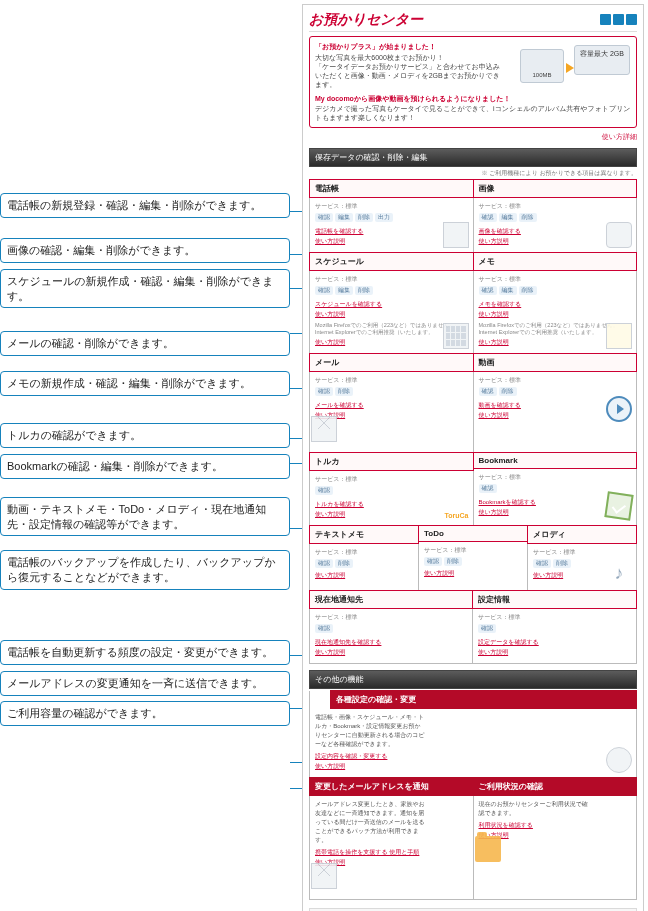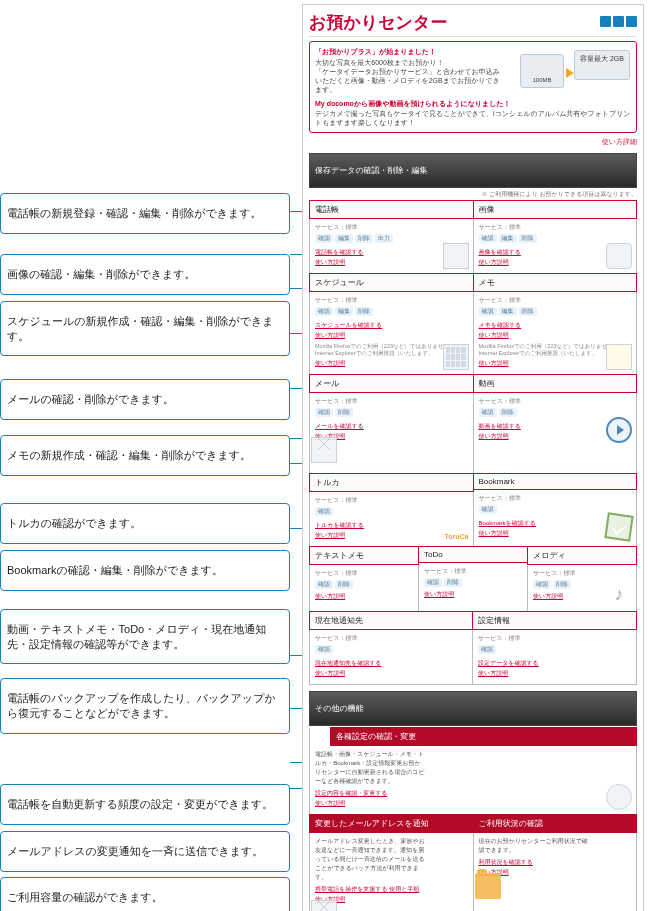"お預かりセンター" .app-title { font-size: 17px -> 14px; font-style: none -> italic }
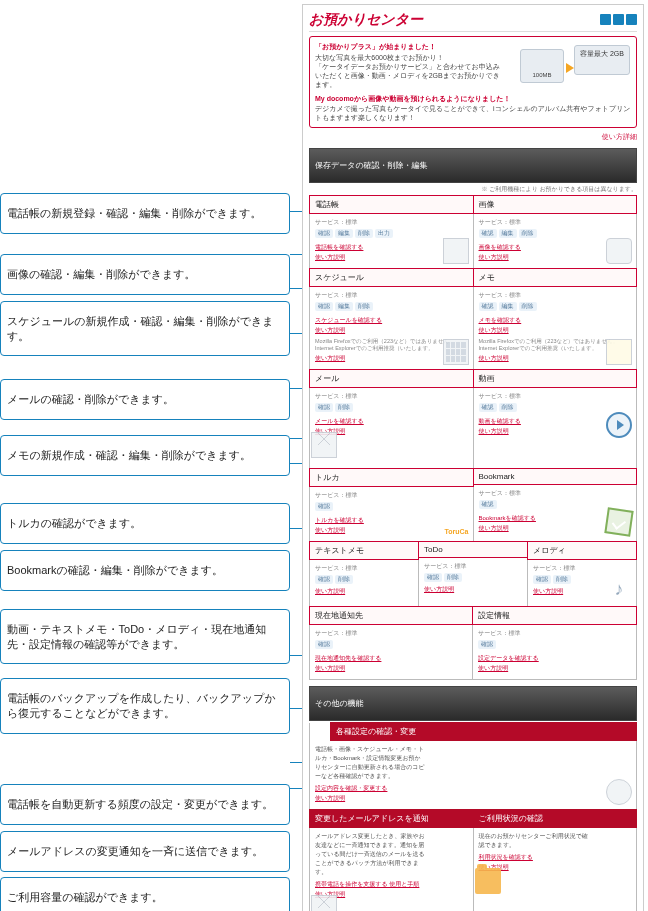"保存データの確認・削除・編集" .sec-title { padding: 11px 5px -> 3px 5px }
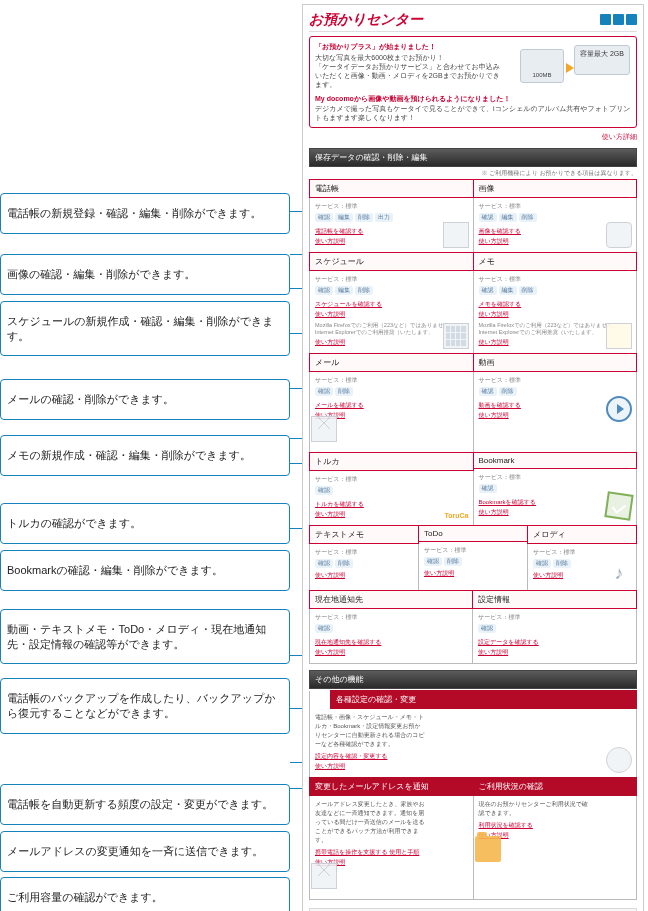"電話帳" .card-head { font-weight: normal -> bold }
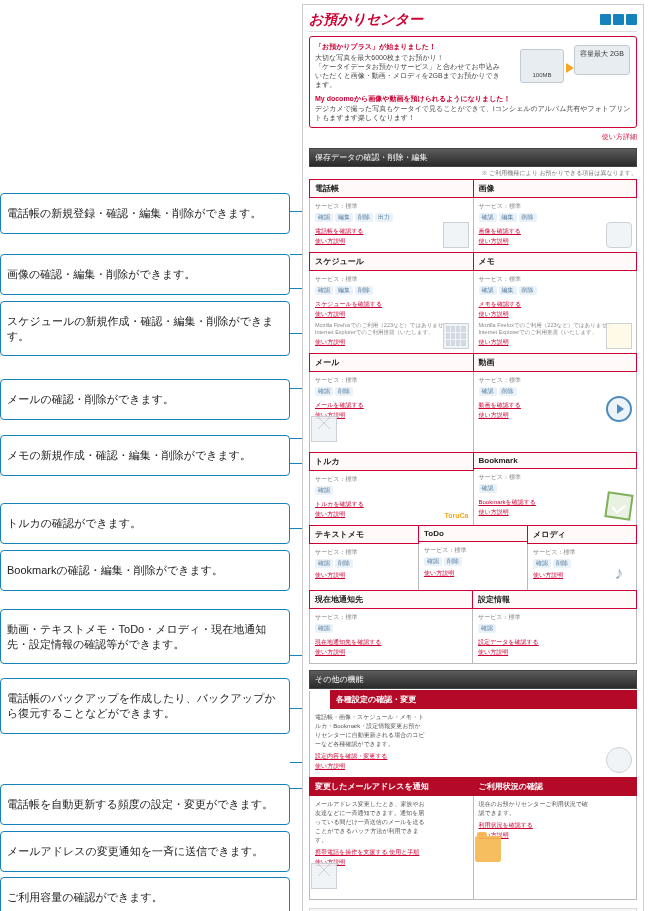"電話帳の新規登録・確認・編集・削除ができます。" .callout { padding: 12px 6px -> 4px 6px }
